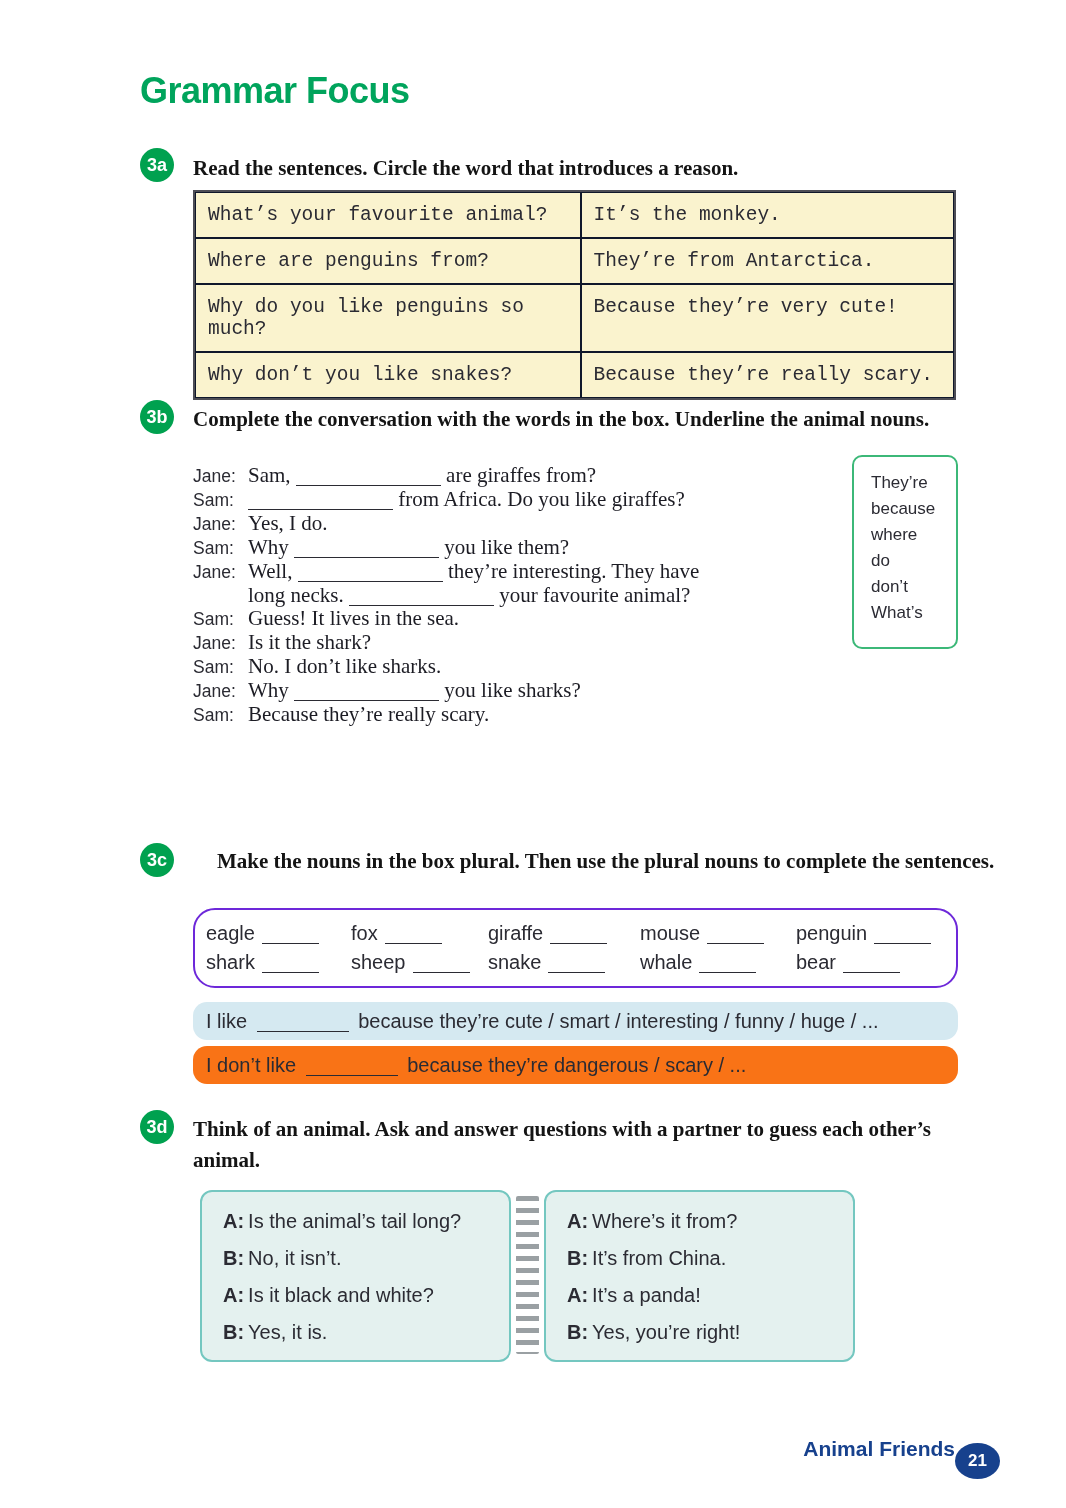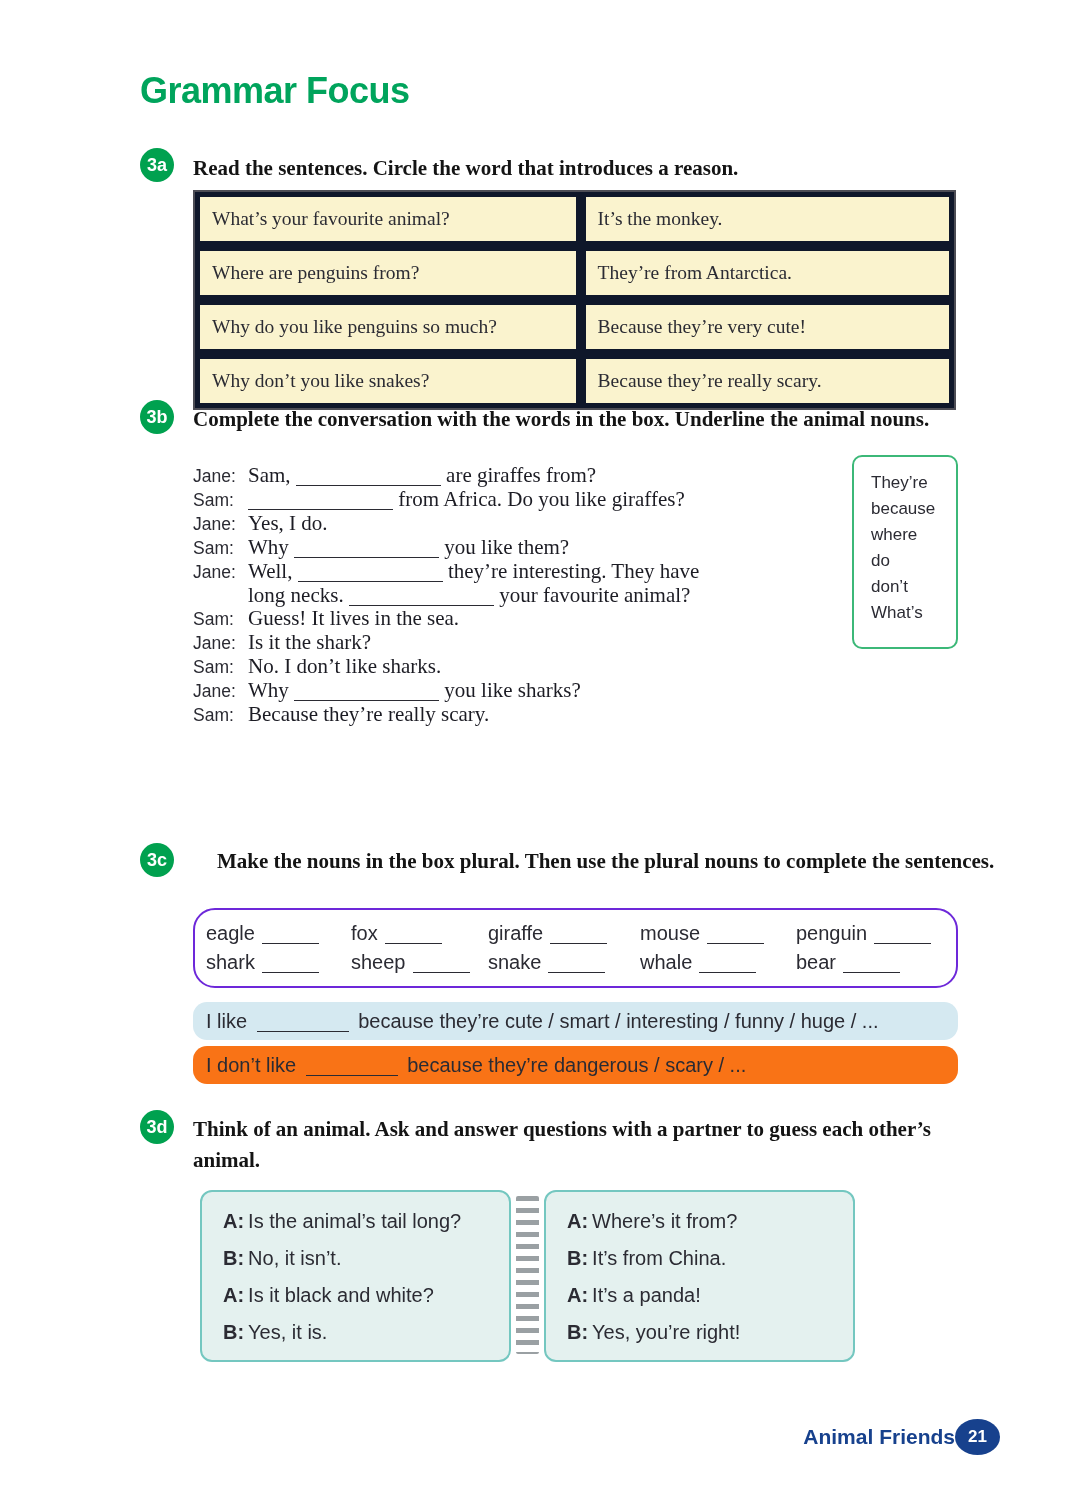"What’s your favourite animal?" .qa-cell { border: 5px solid #0f172a -> 1px solid #0f172a; font-family: Liberation Serif, serif -> Liberation Mono, monospace }
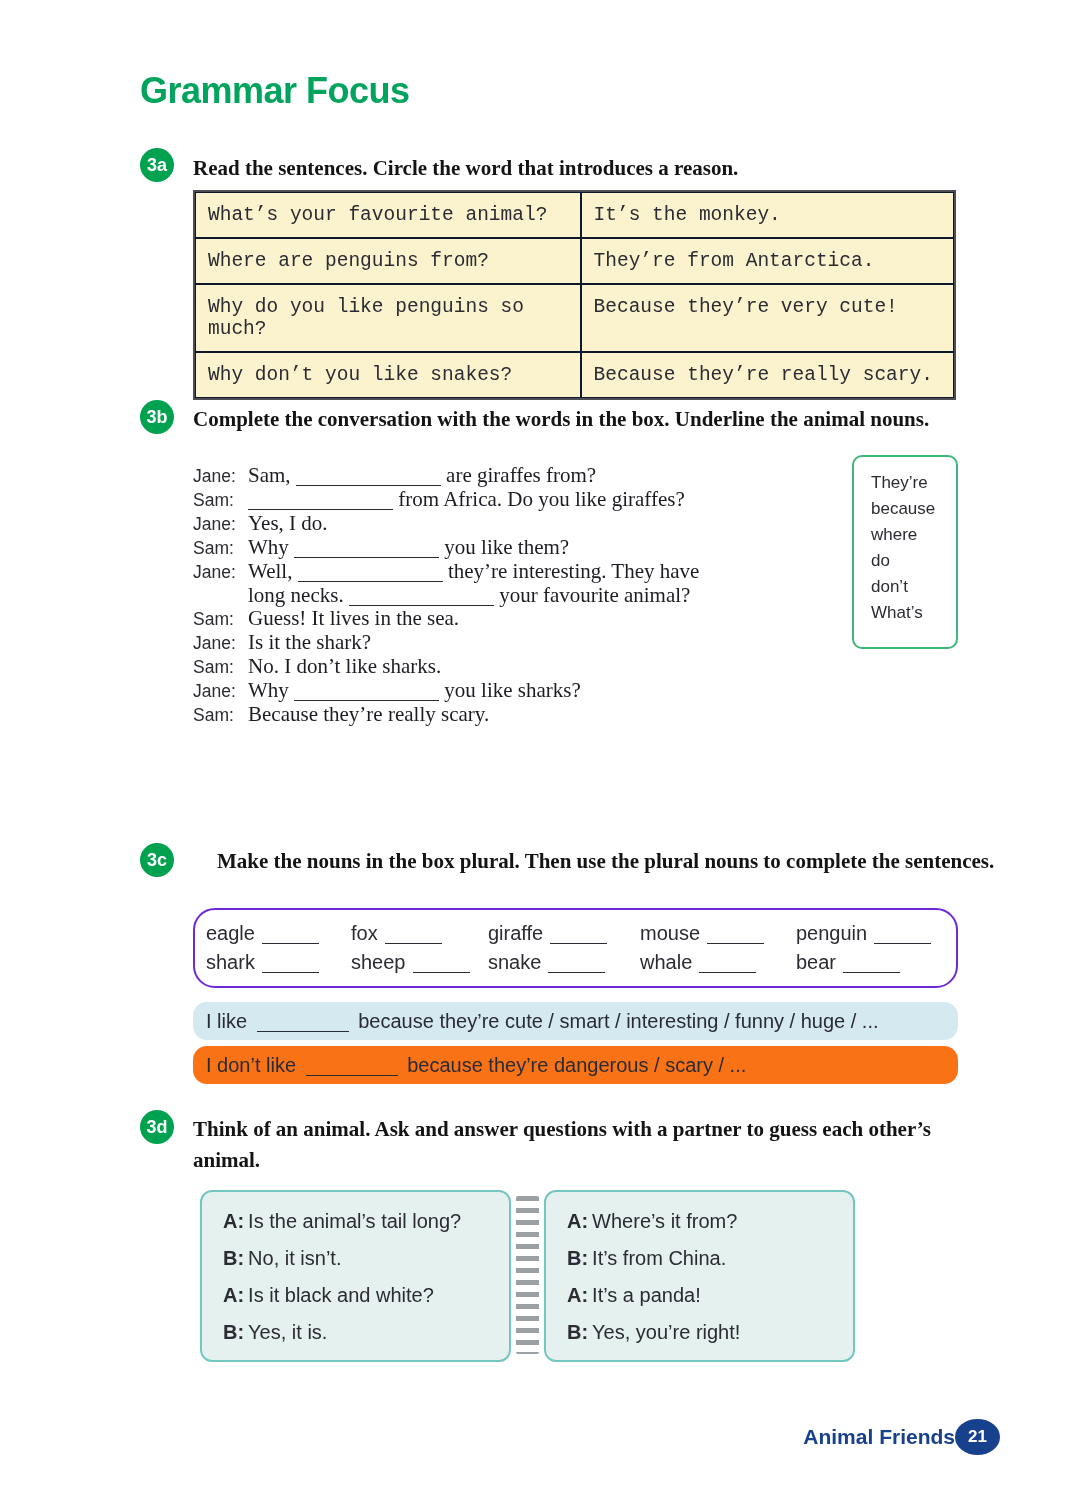"21" .page-num-badge { margin-top: none -> 24px }
